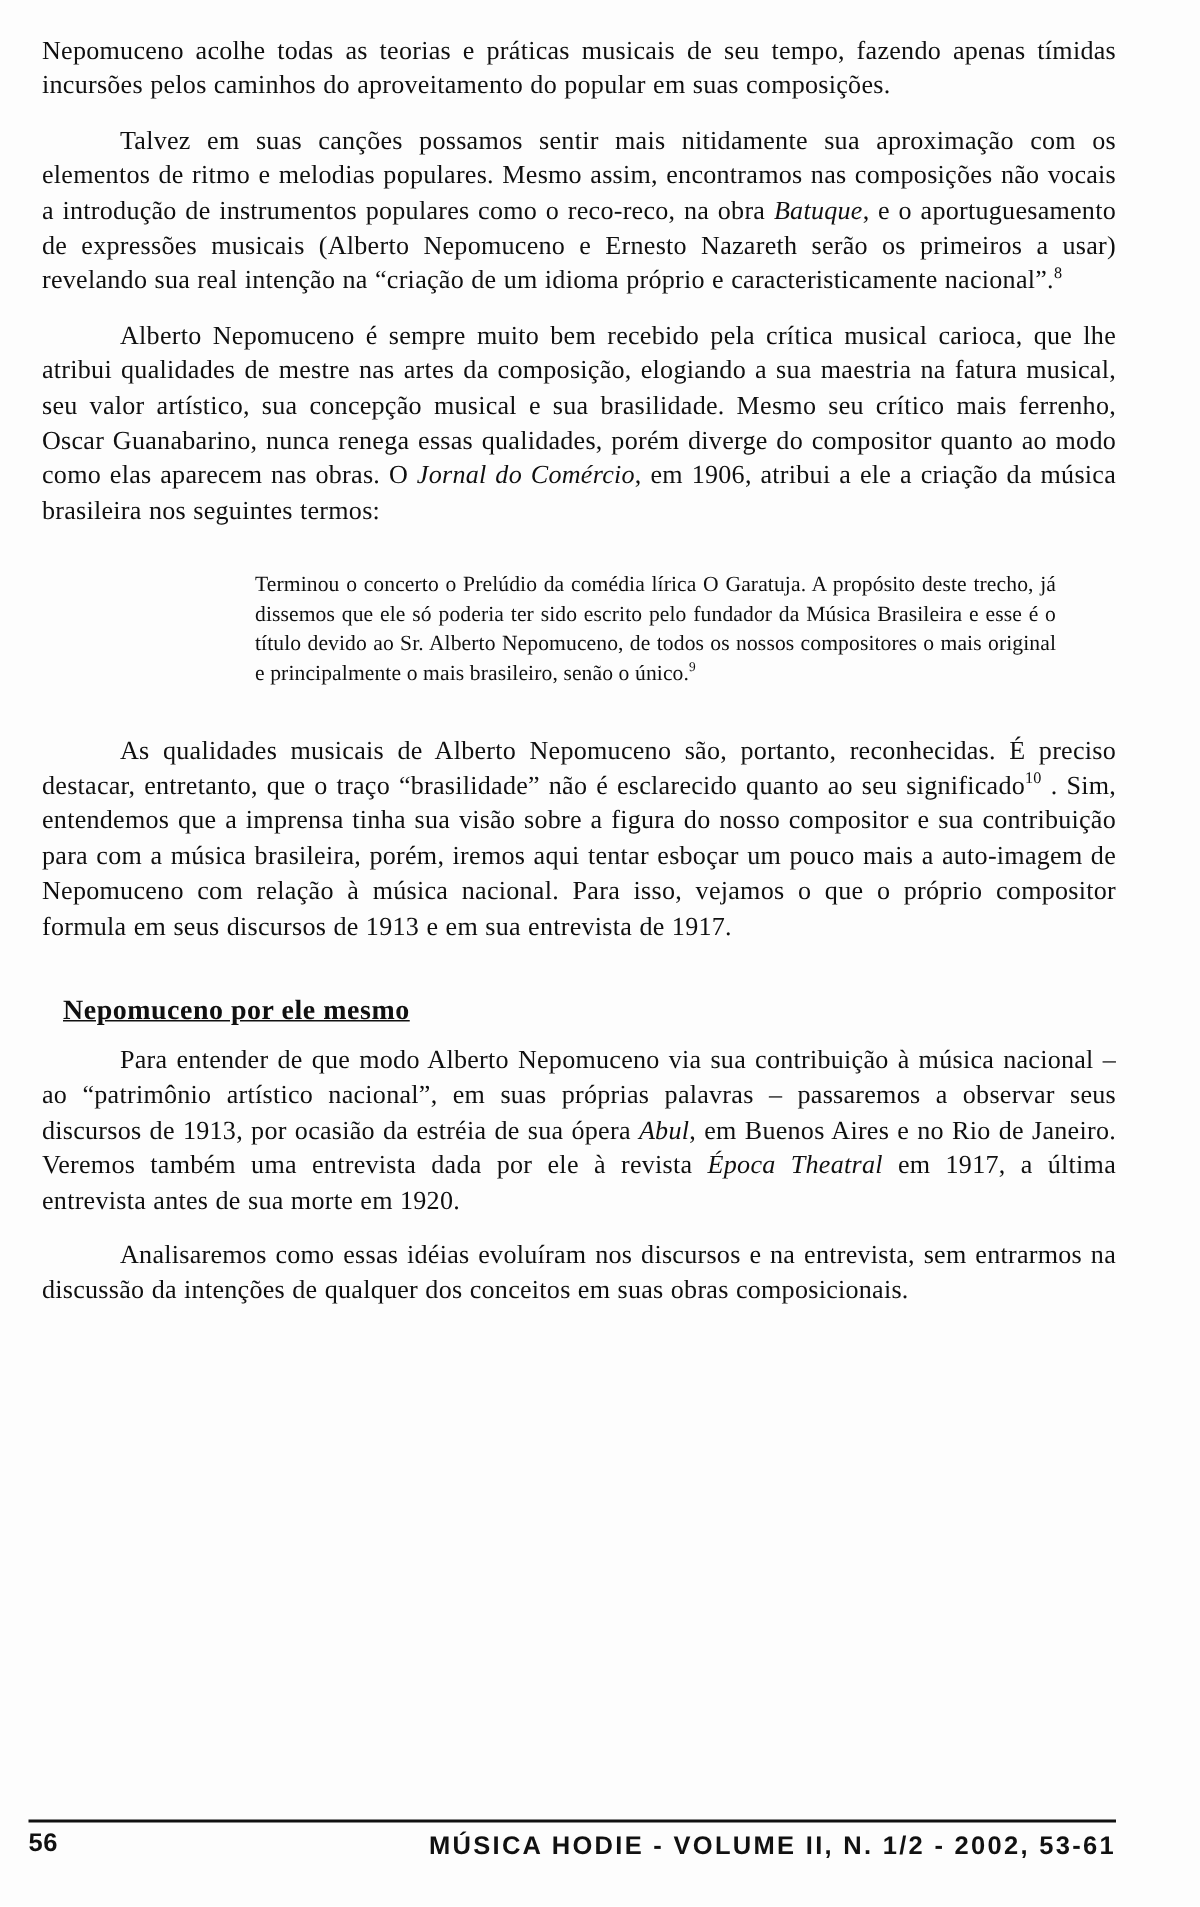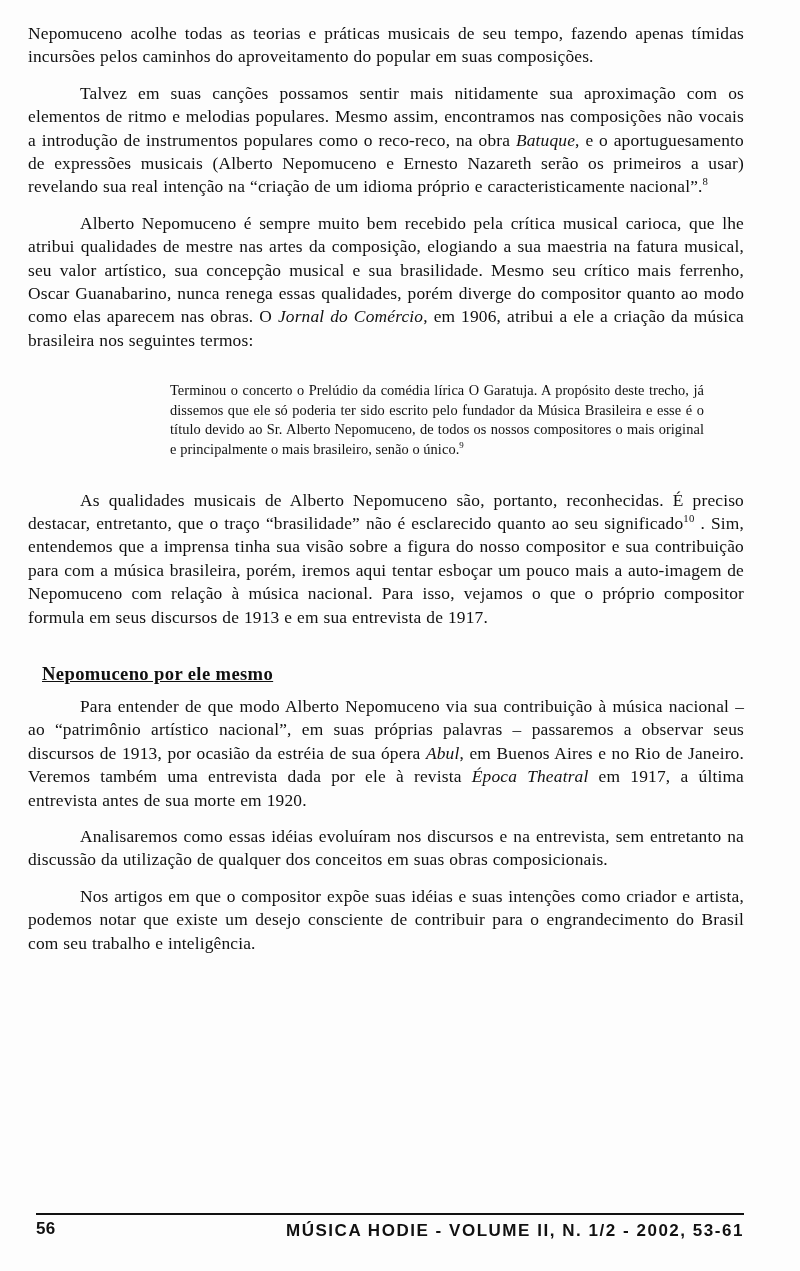"Analisaremos como essas idéias evoluíram" p.body-text { text: entretanto na discussão da utilização -> entrarmos na discussão da intenções }
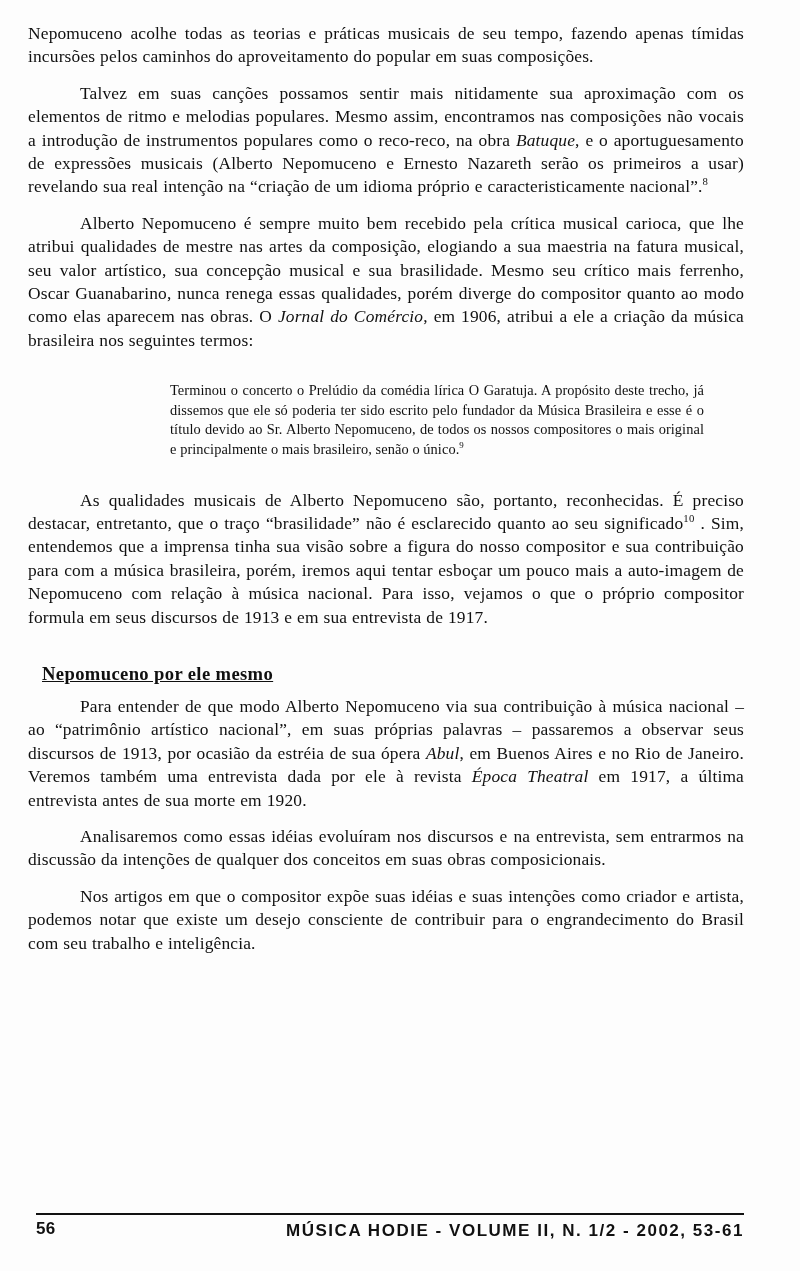"Nos artigos em que o" p.body-text { html: <p>Nos artigos em que o compositor expõe suas idéias e suas intenções como criador e artista, podemos notar que existe um desejo consciente de contribuir para o engrandecimento do Brasil com seu trabalho e inteligência.</p> -> none }
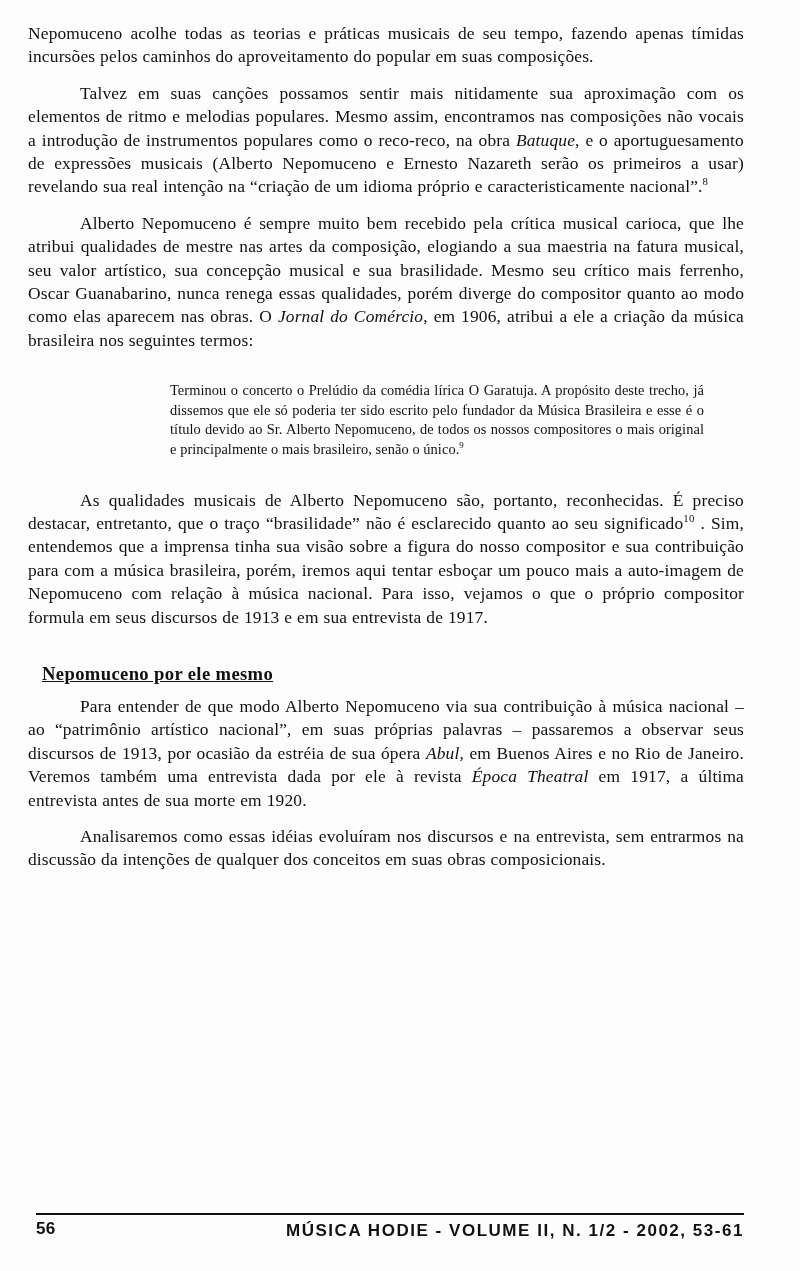"56" .footer { left: 36px -> 19px }
